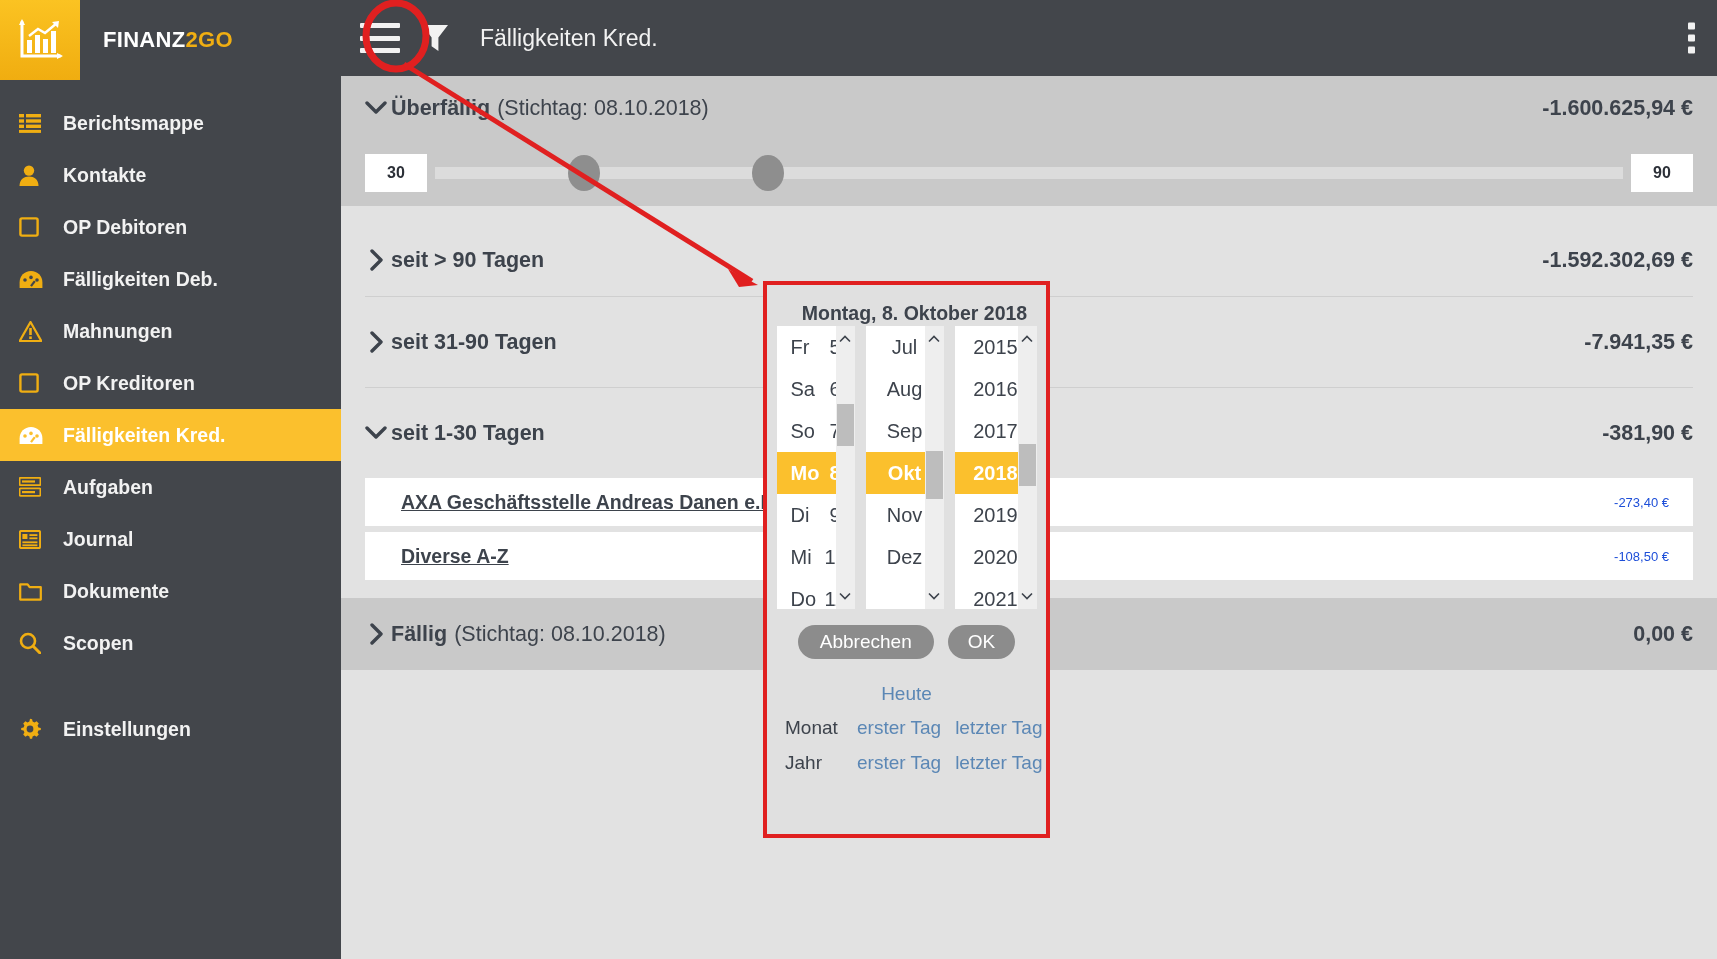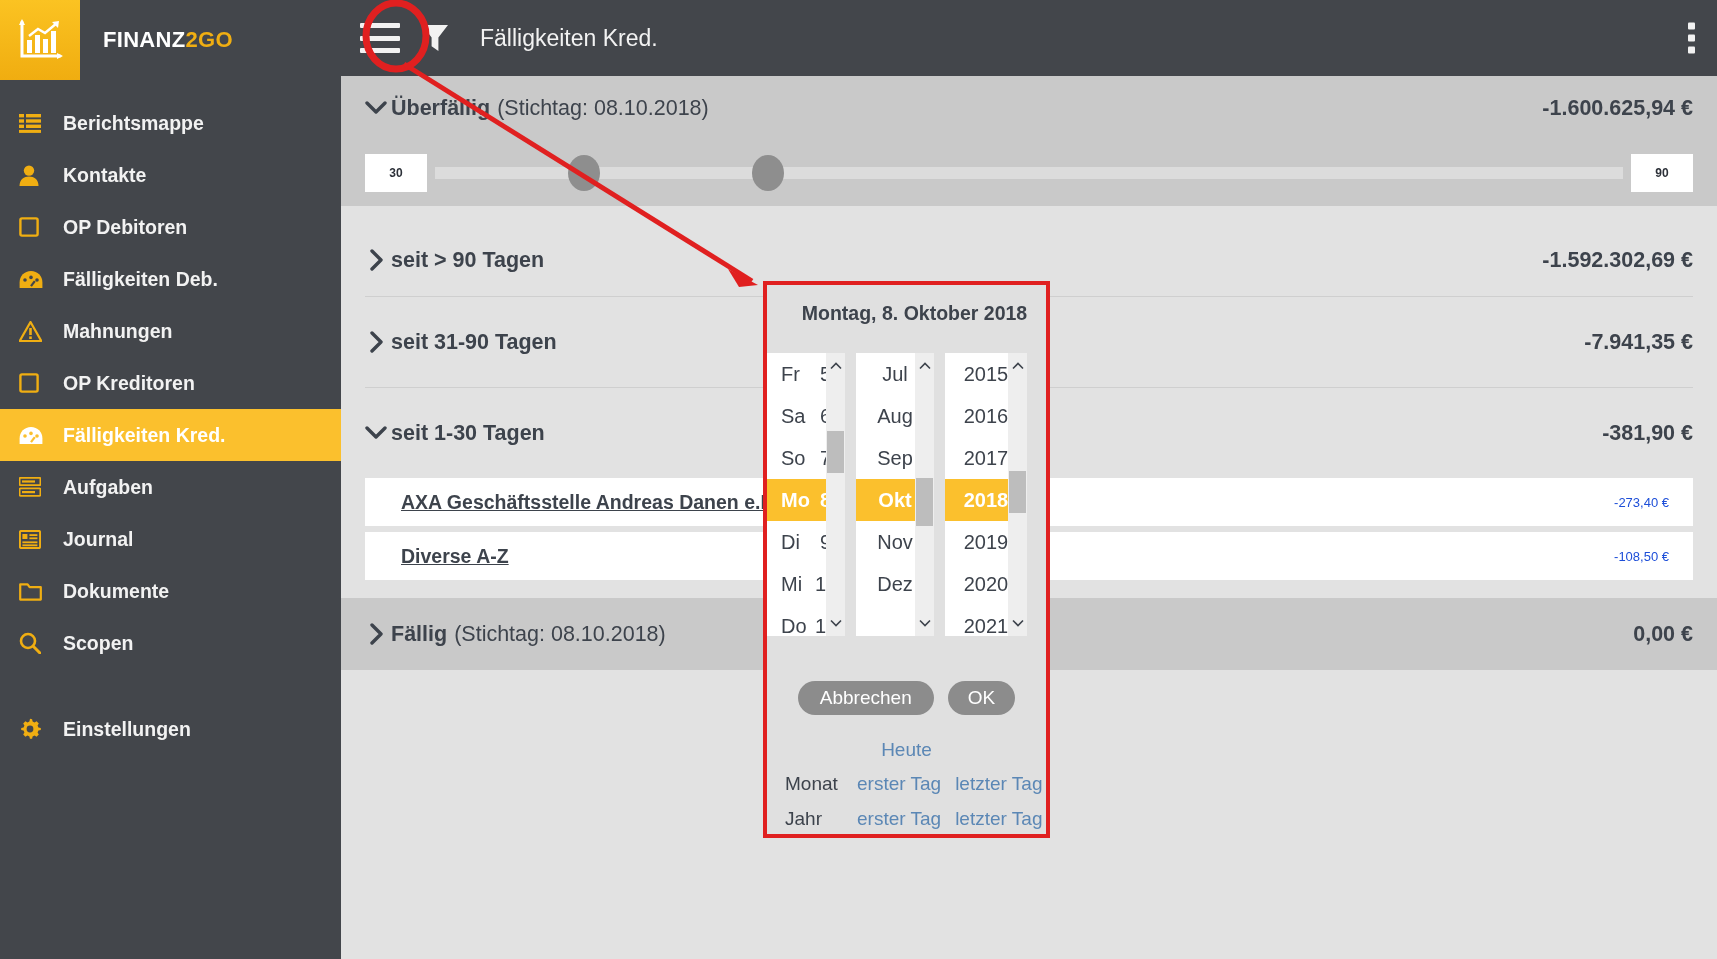"30" .sld-box { font-size: 12px -> 16px }
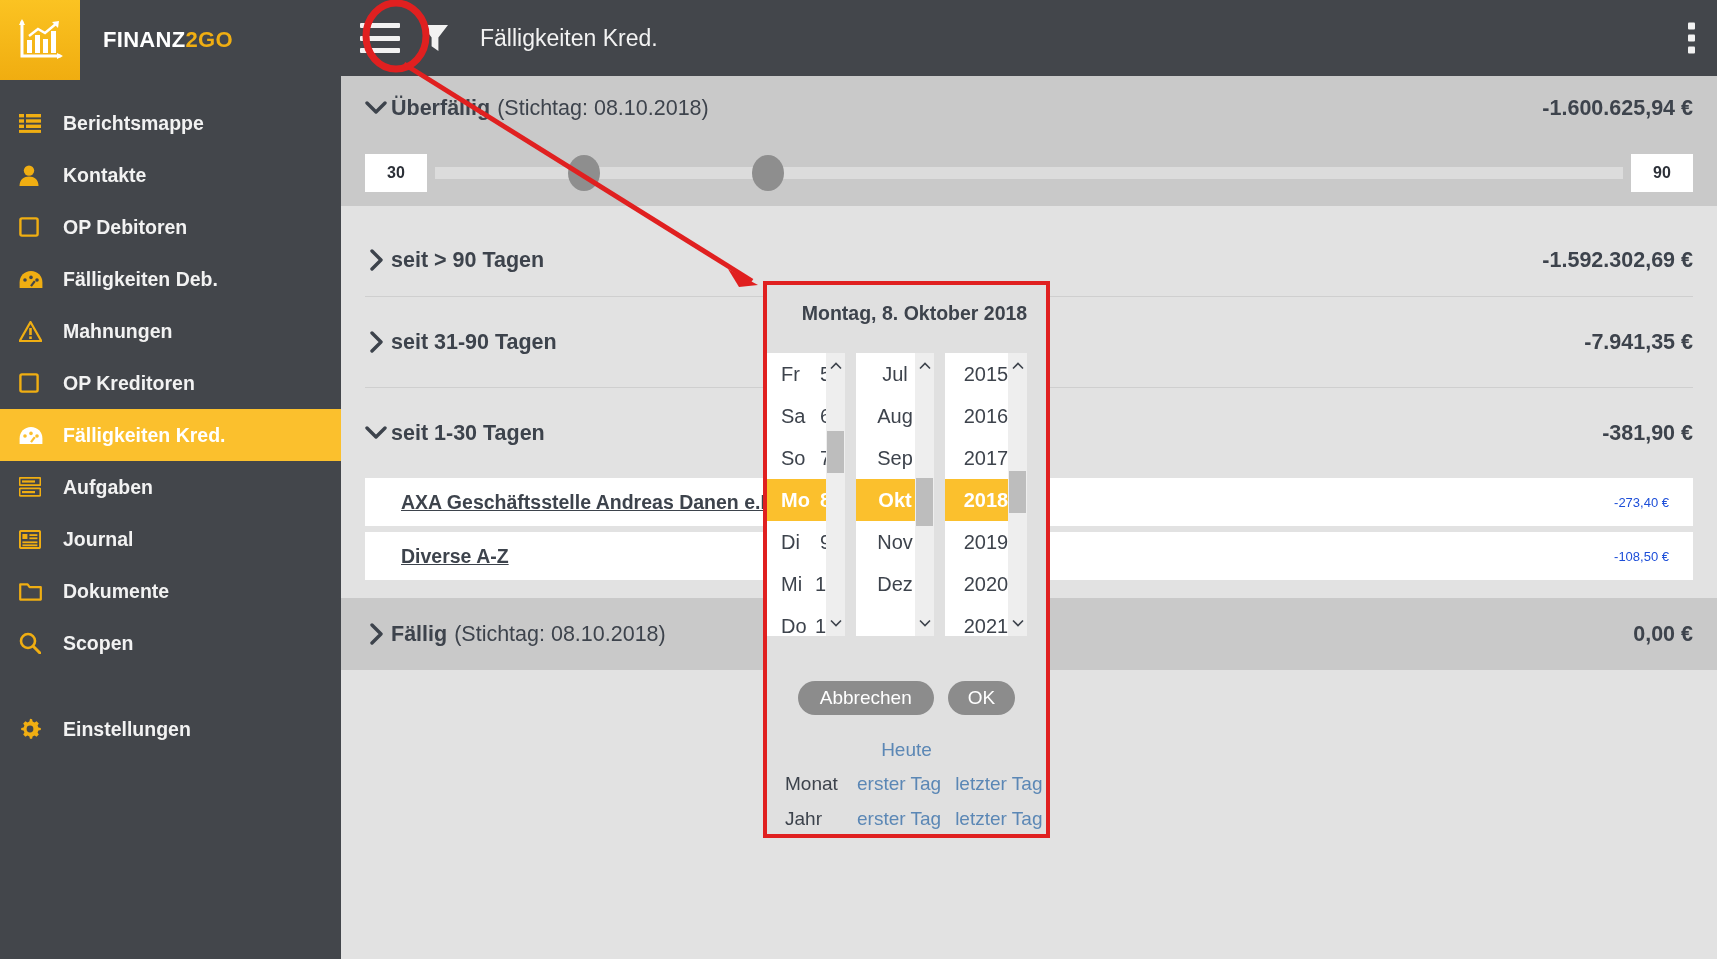"Fr" .dp-cols { justify-content: none -> center; margin-top: 28px -> 1px }
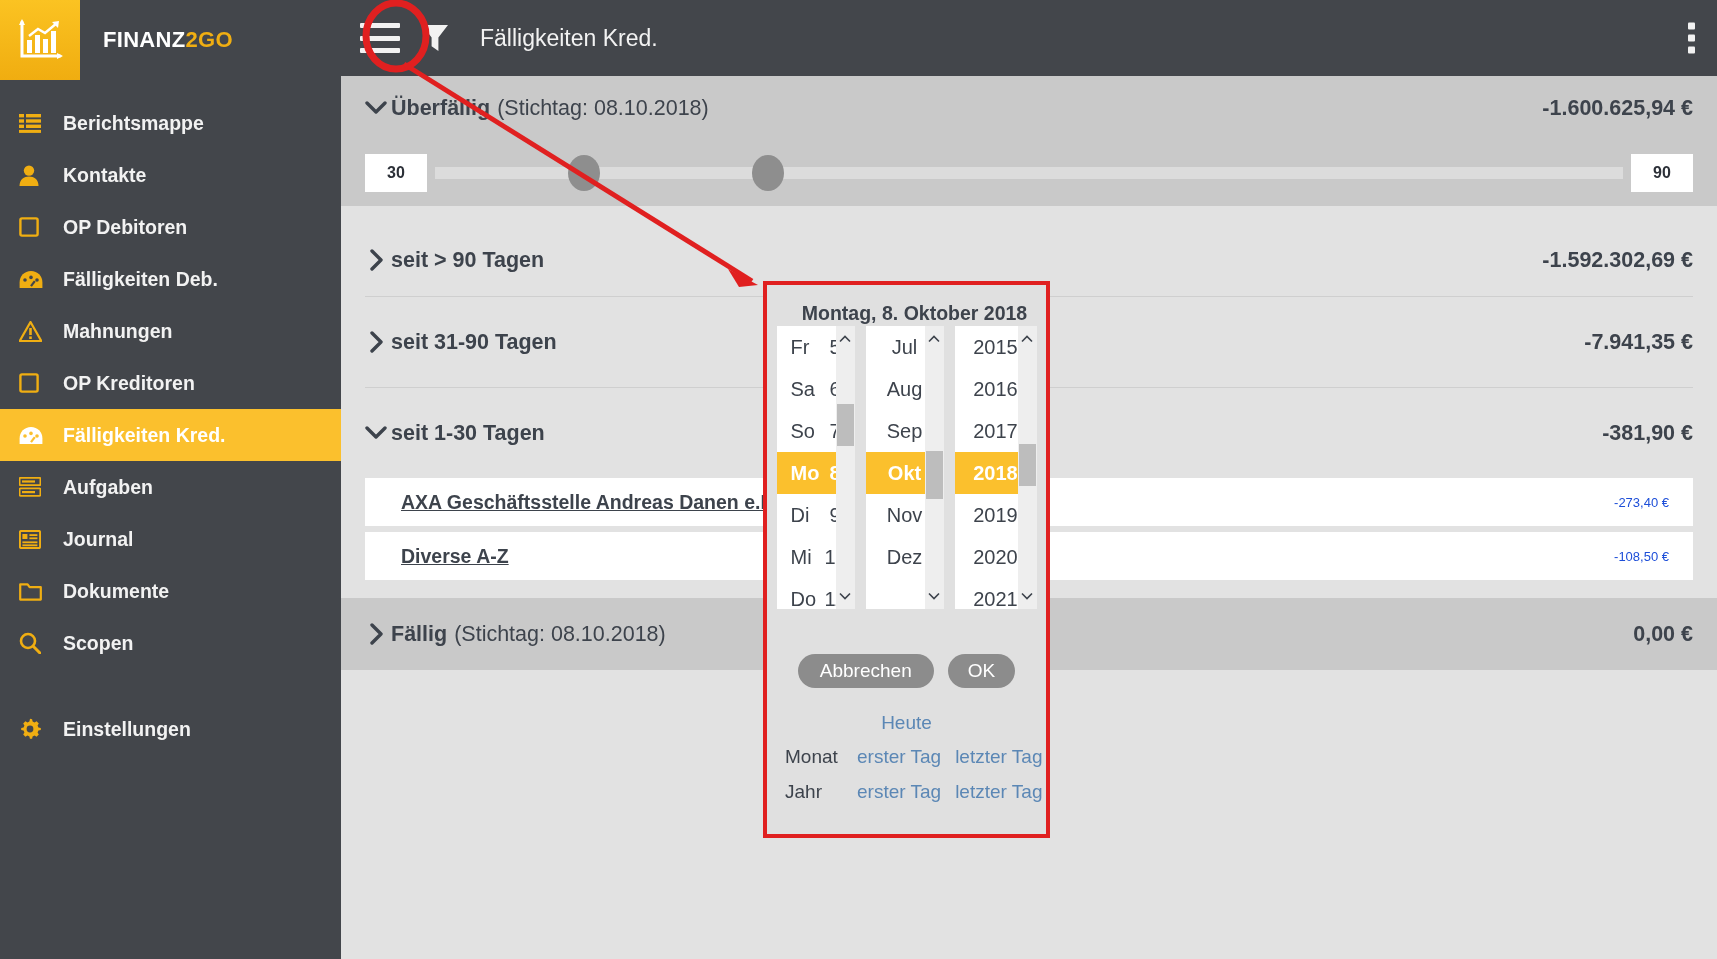"Abbrechen" .dp-btn { margin-top: 29px -> none }
